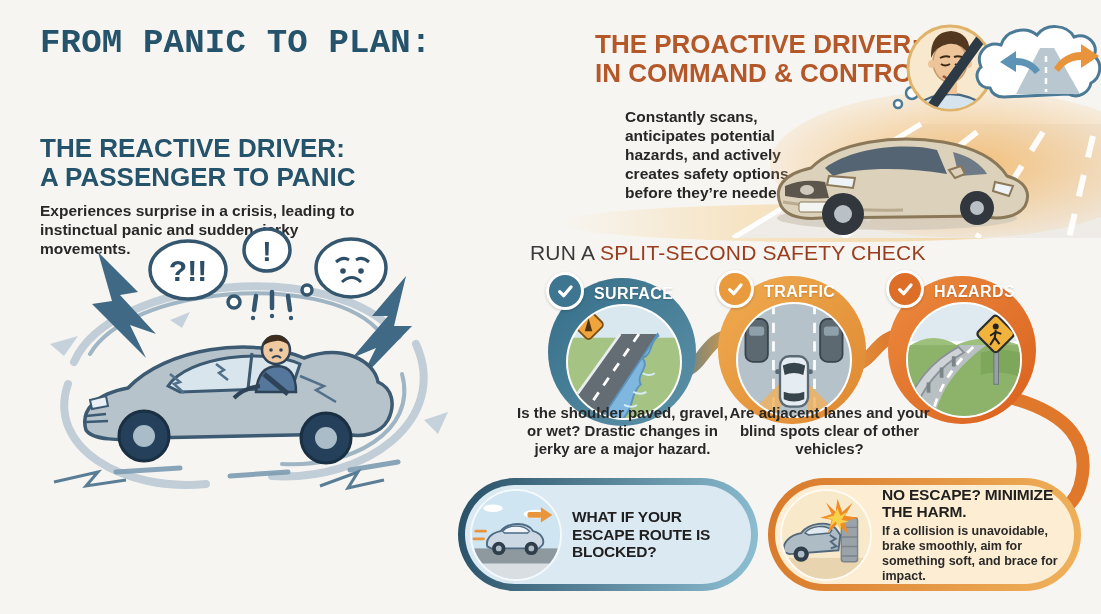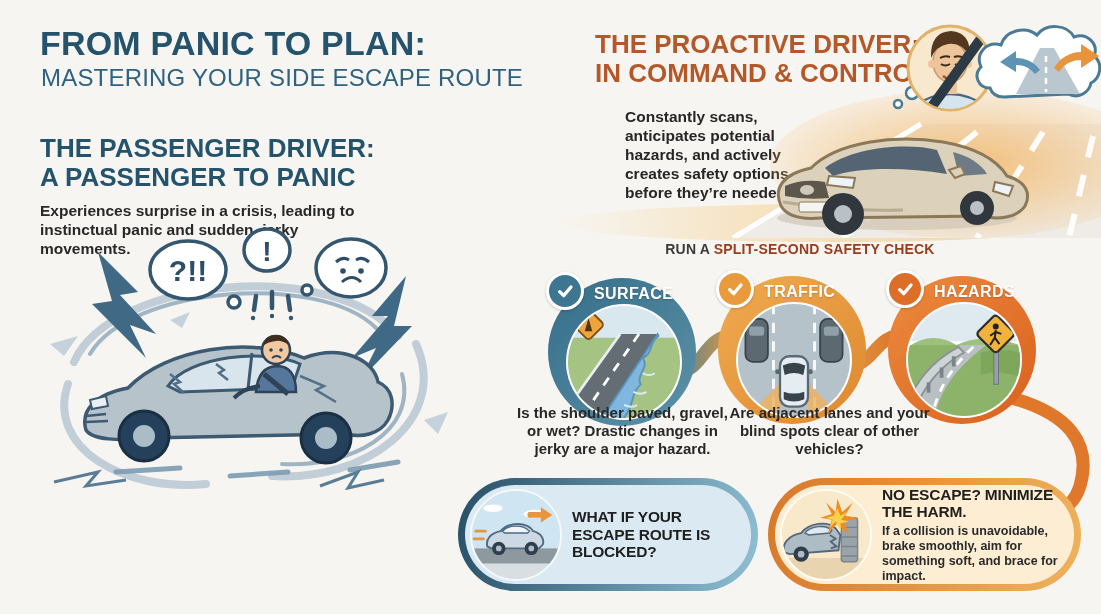"FROM PANIC TO PLAN:" .main-title { font-family: none -> Liberation Mono, monospace }
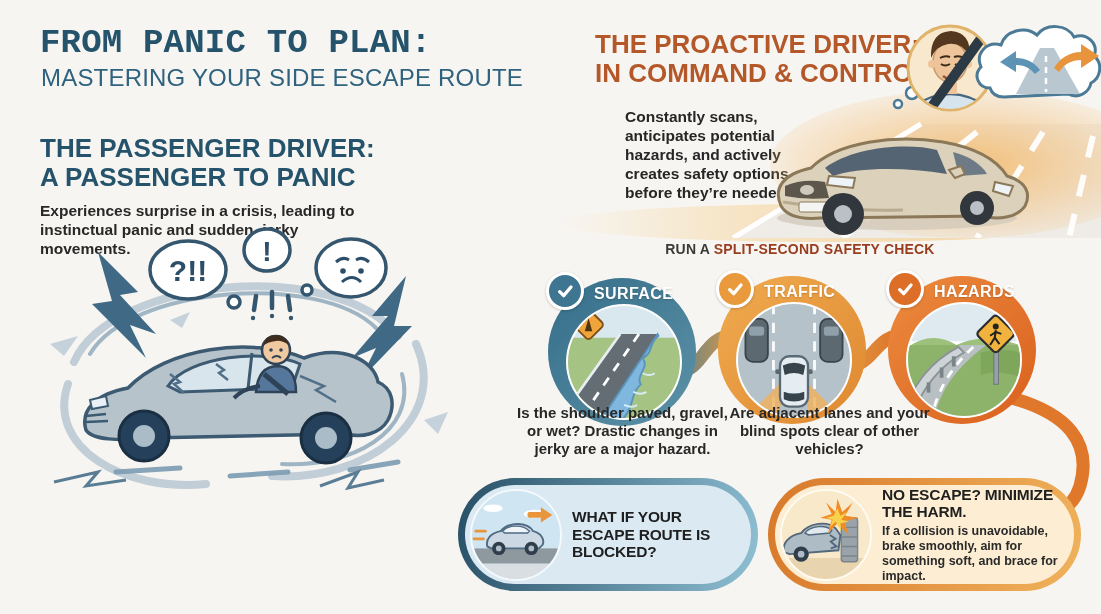"MASTERING YOUR SIDE ESCAPE ROUTE" div.abs { html: <div>MASTERING YOUR SIDE ESCAPE ROUTE</div> -> none }
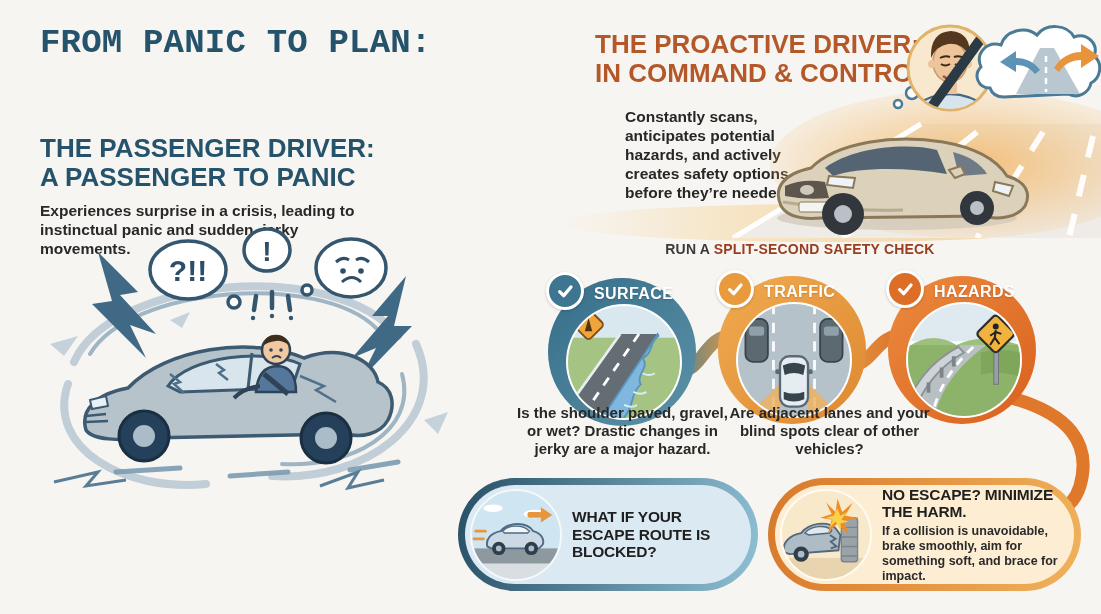"THE PASSENGER DRIVER:" span { text: PASSENGER -> REACTIVE }
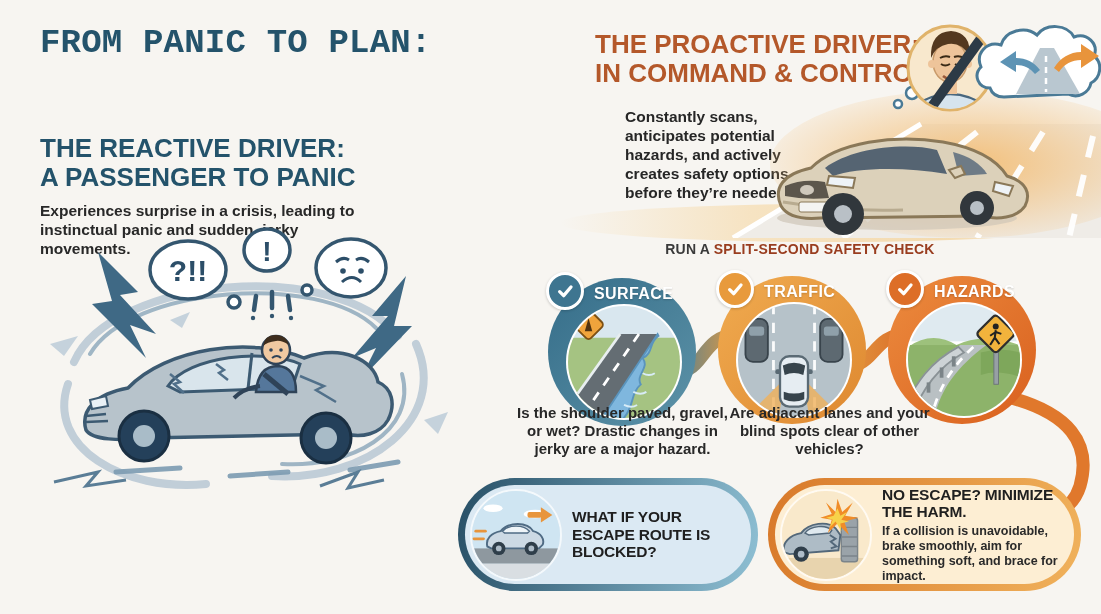"RUN A SPLIT-SECOND SAFETY CHECK" .safety-heading { font-size: 14px -> 21px; font-weight: 700 -> 400; text-align: center -> left }
